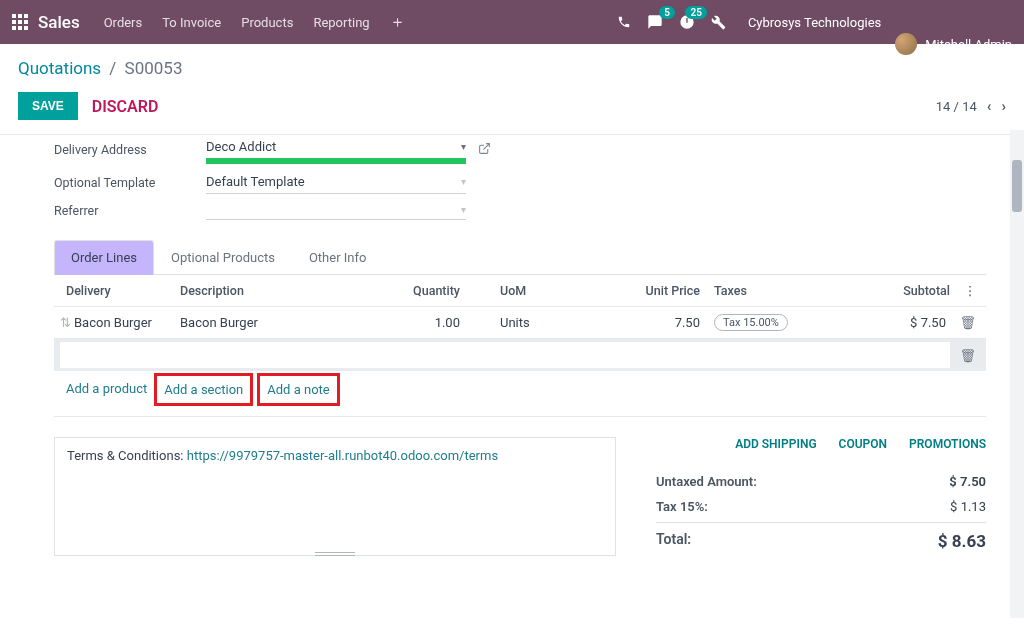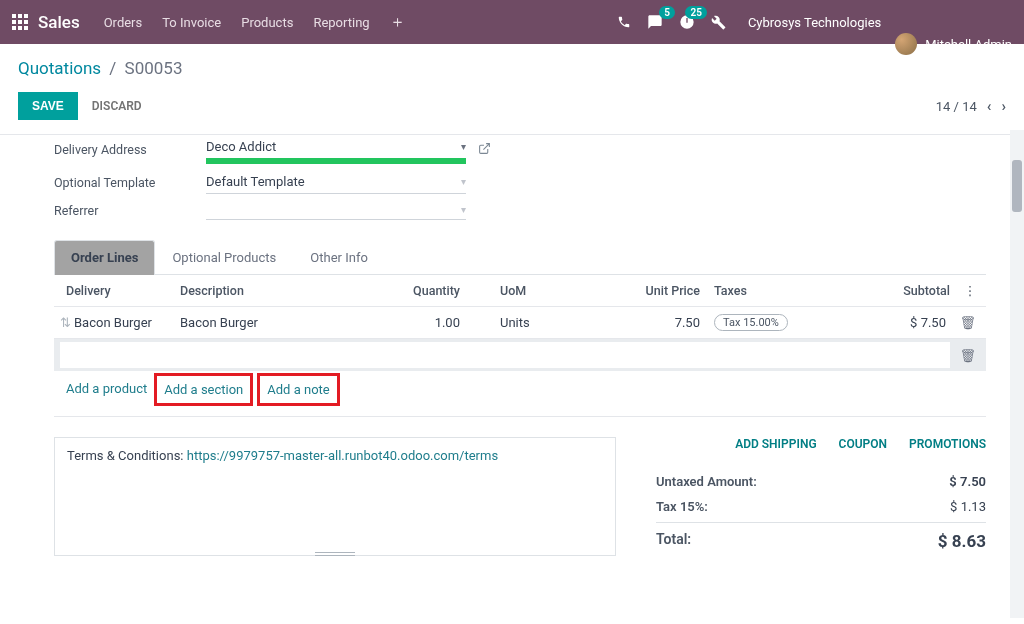"DISCARD" .btn-discard { color: #737373 -> #be185d; font-size: 12px -> 16px }
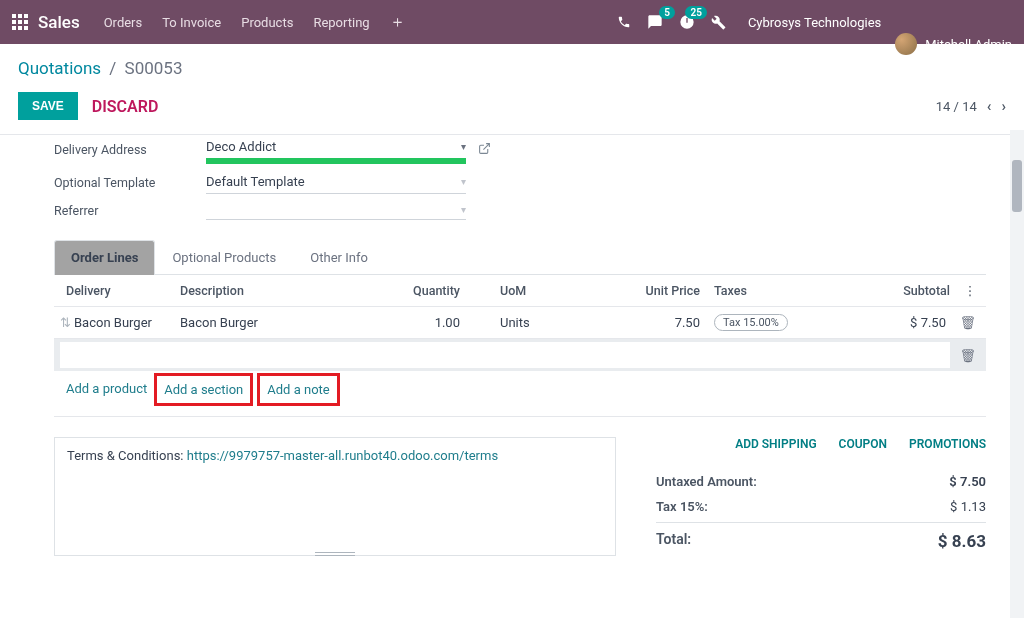"Order Lines" .tab.active { background: #a3a3a3 -> #c4b5fd; font-weight: bold -> none }
